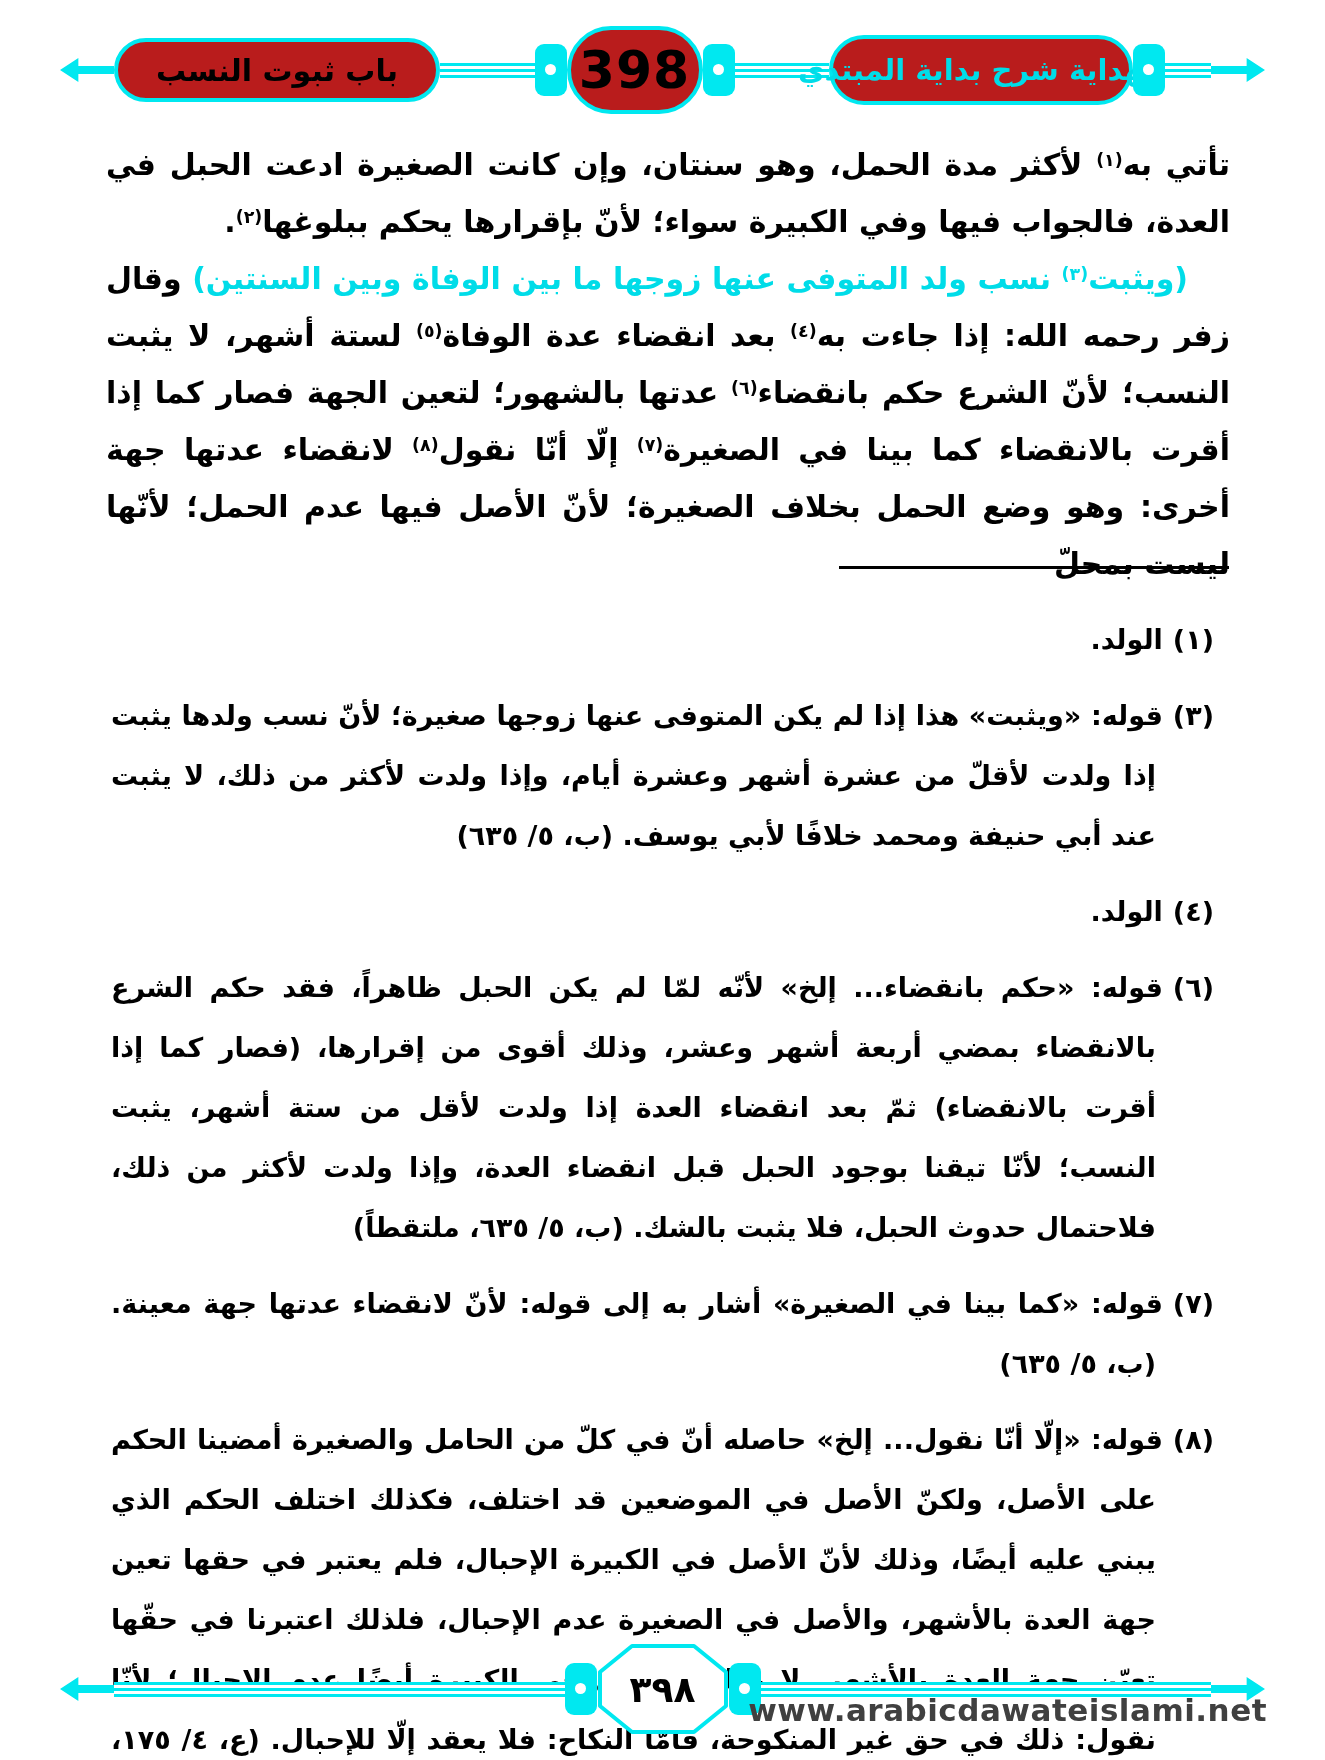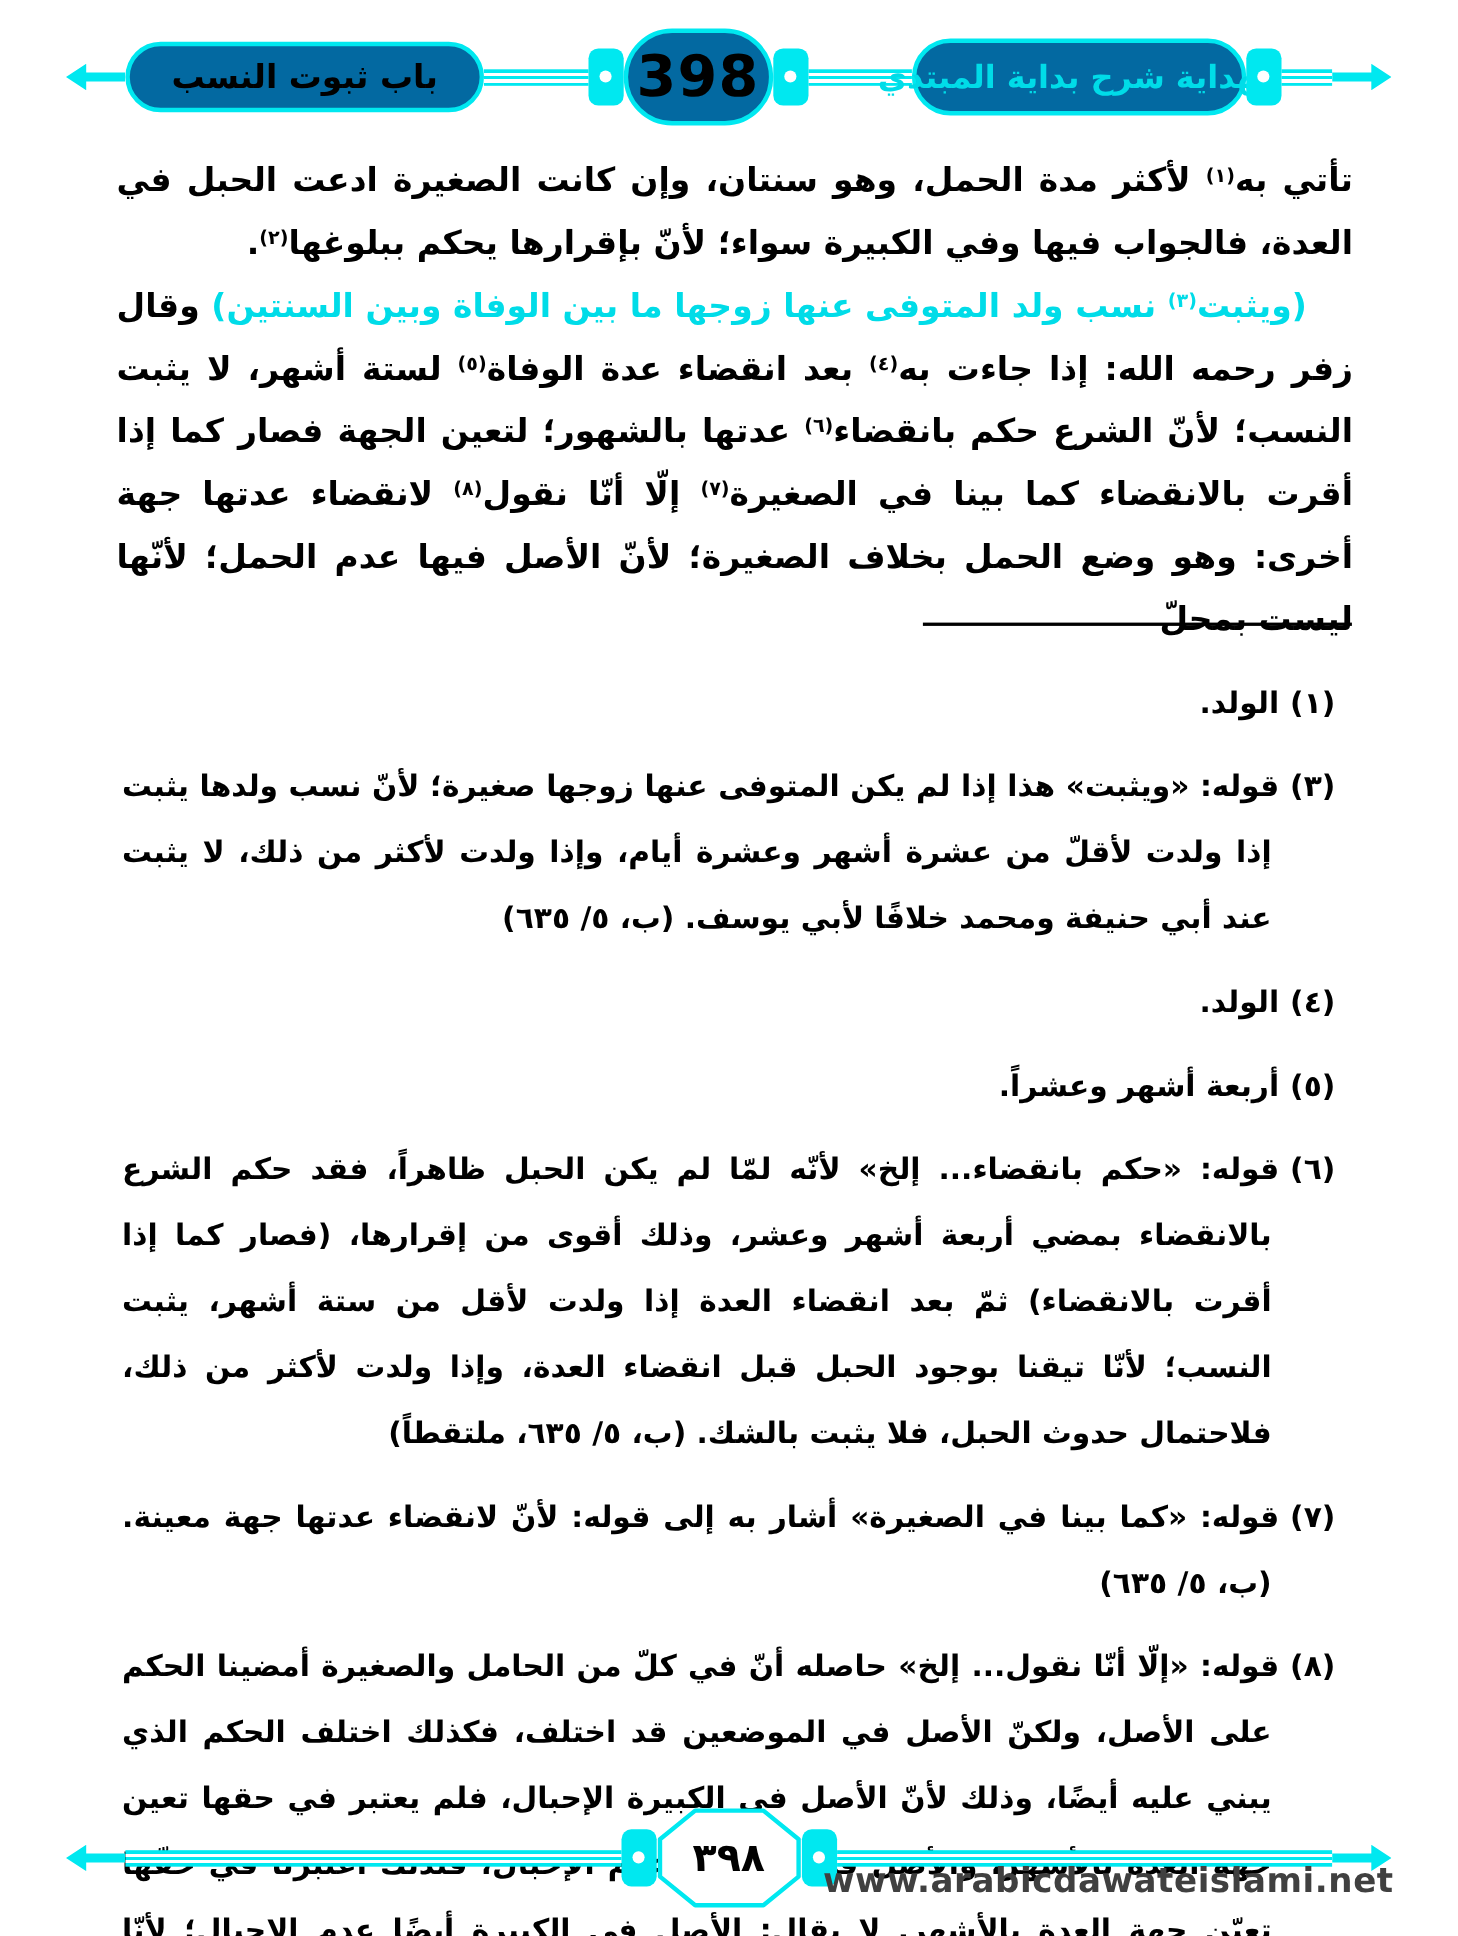"باب ثبوت النسب" .cartouche { background: #0369a1 -> #b91c1c }
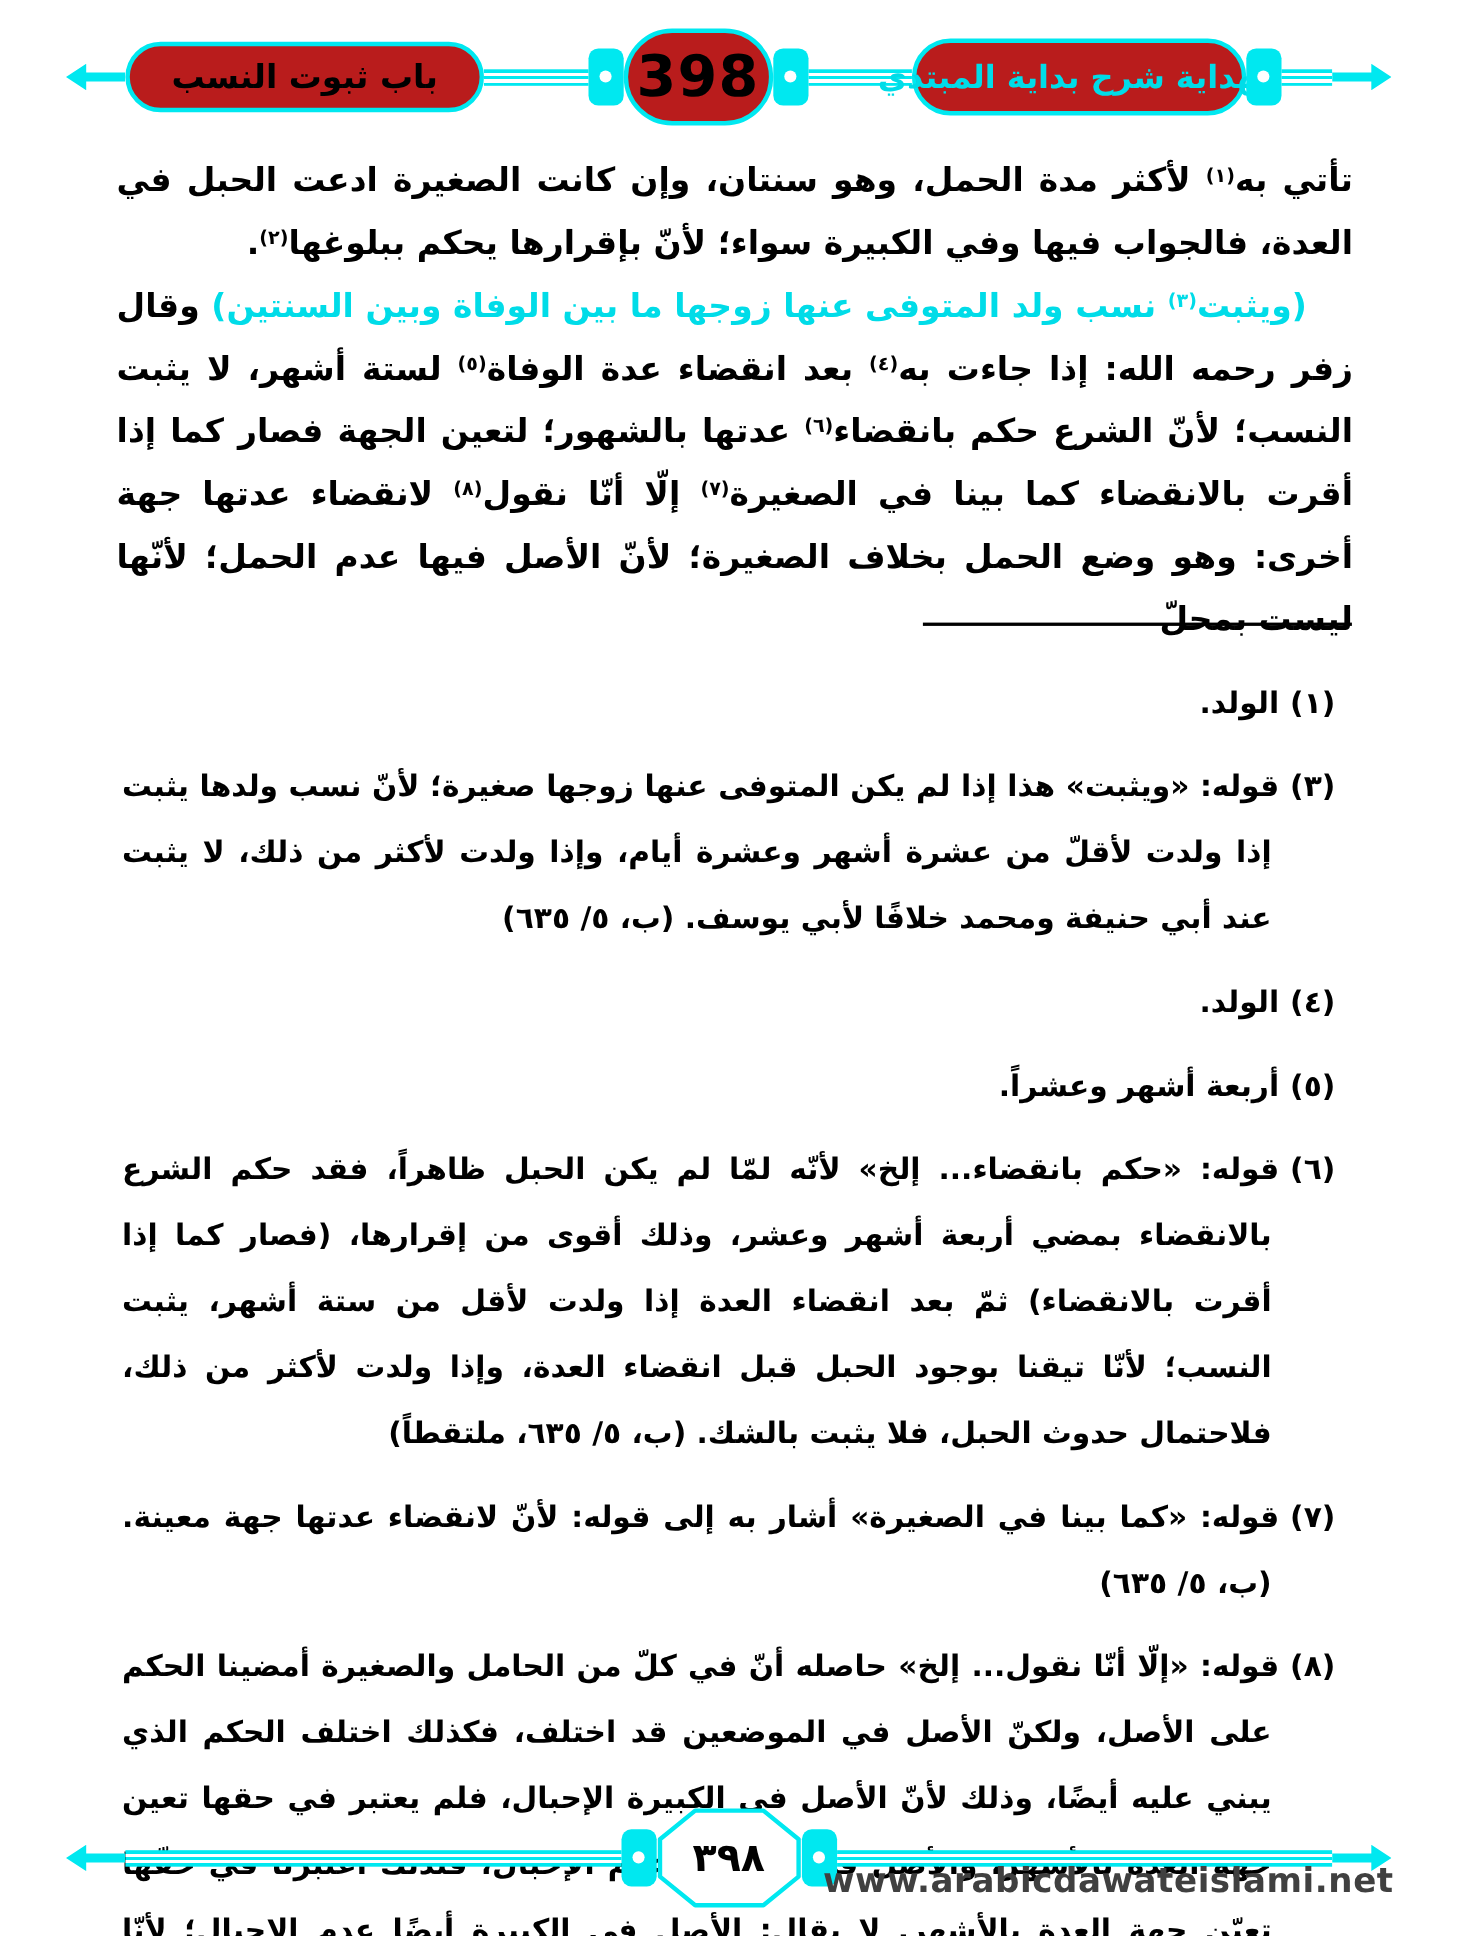"(٥)أربعة أشهر وعشراً." div.footnote { html: <div><span>(٥)</span><span>أربعة أشهر وعشراً.</span></div> -> none }
